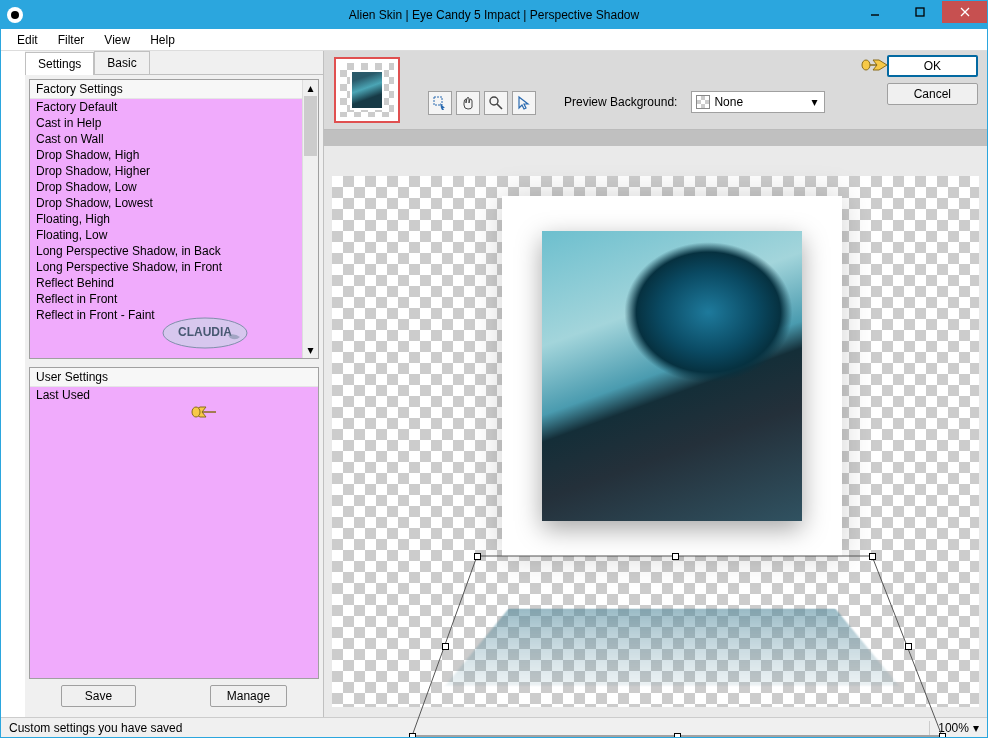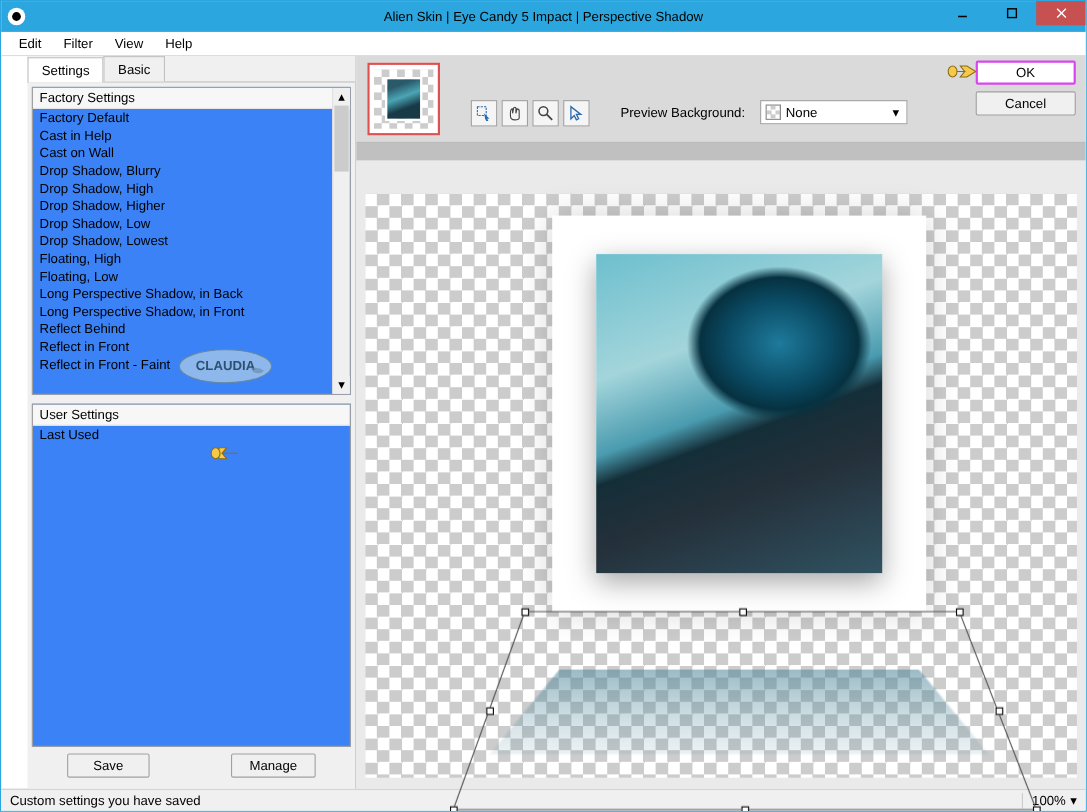"OK" .btn-ok { border: 2px solid #d946ef -> 2px solid #0369a1 }
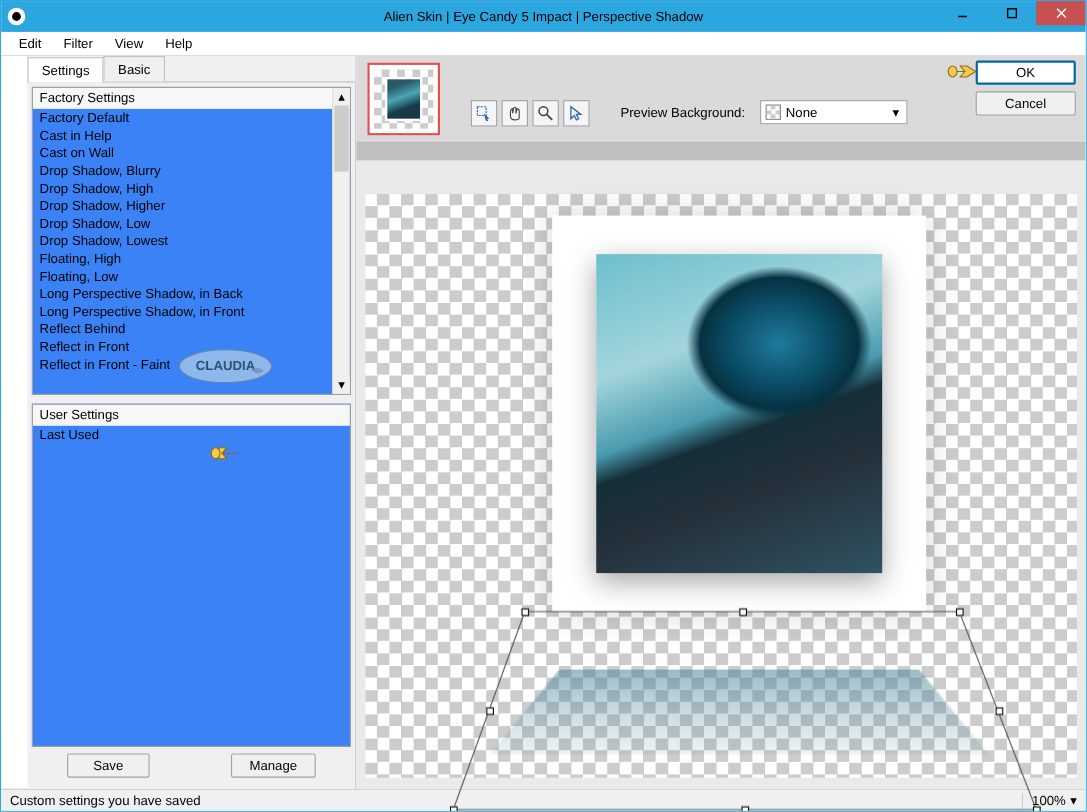"Factory Settings" .listbox { background: #3b82f6 -> #f0abfc }
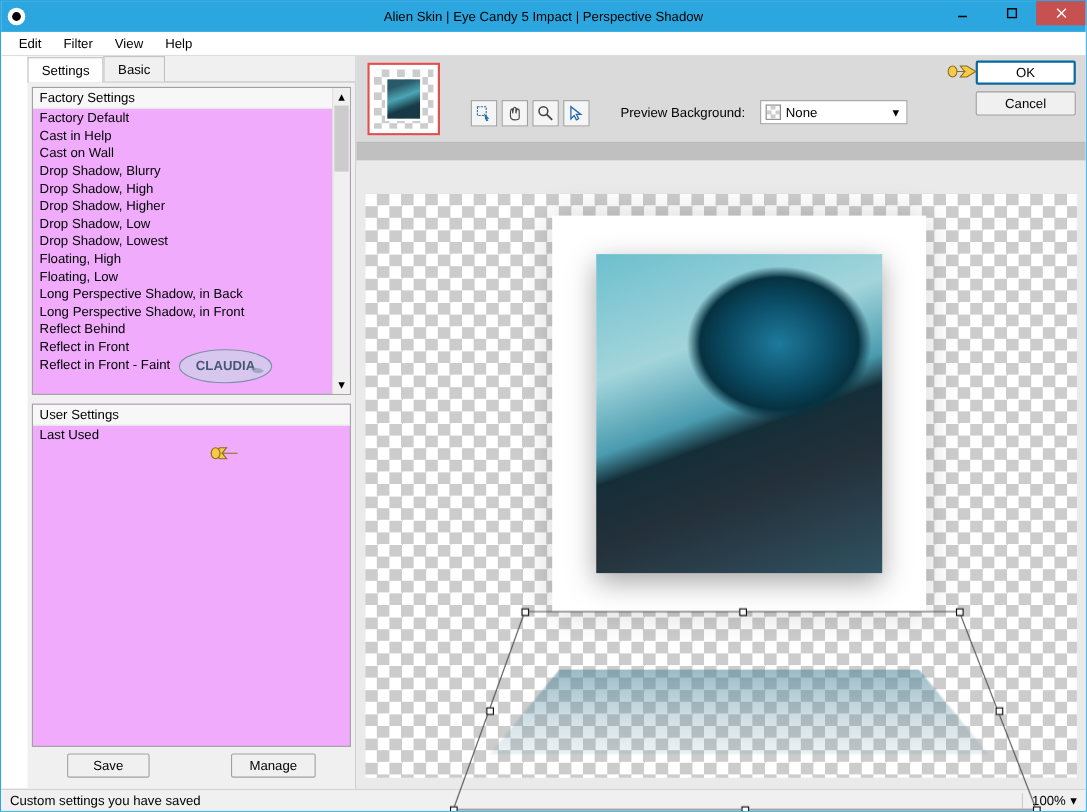"Drop Shadow, Blurry" div.list-item { html: <div>Drop Shadow, Blurry</div> -> none }
